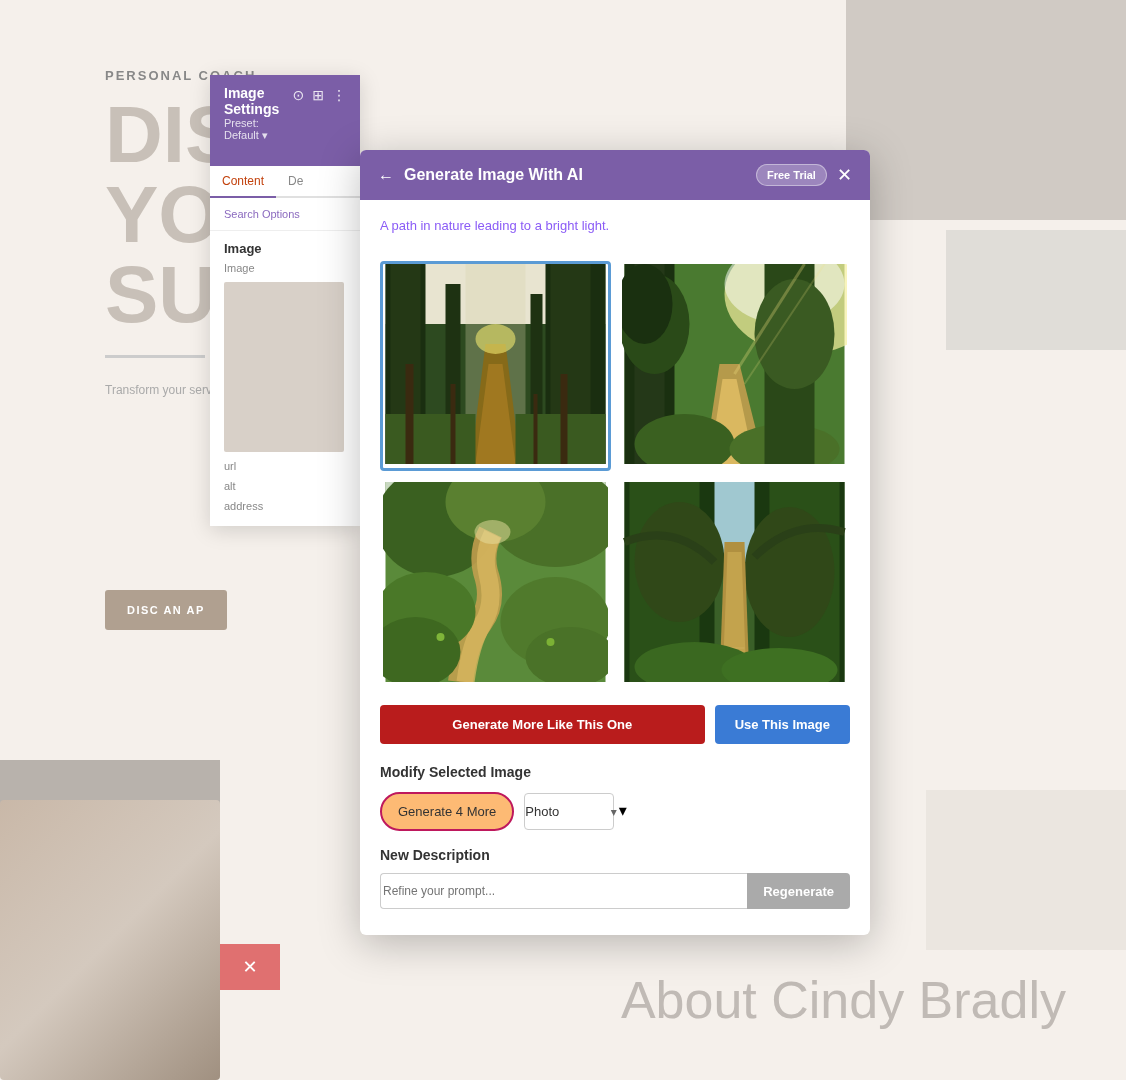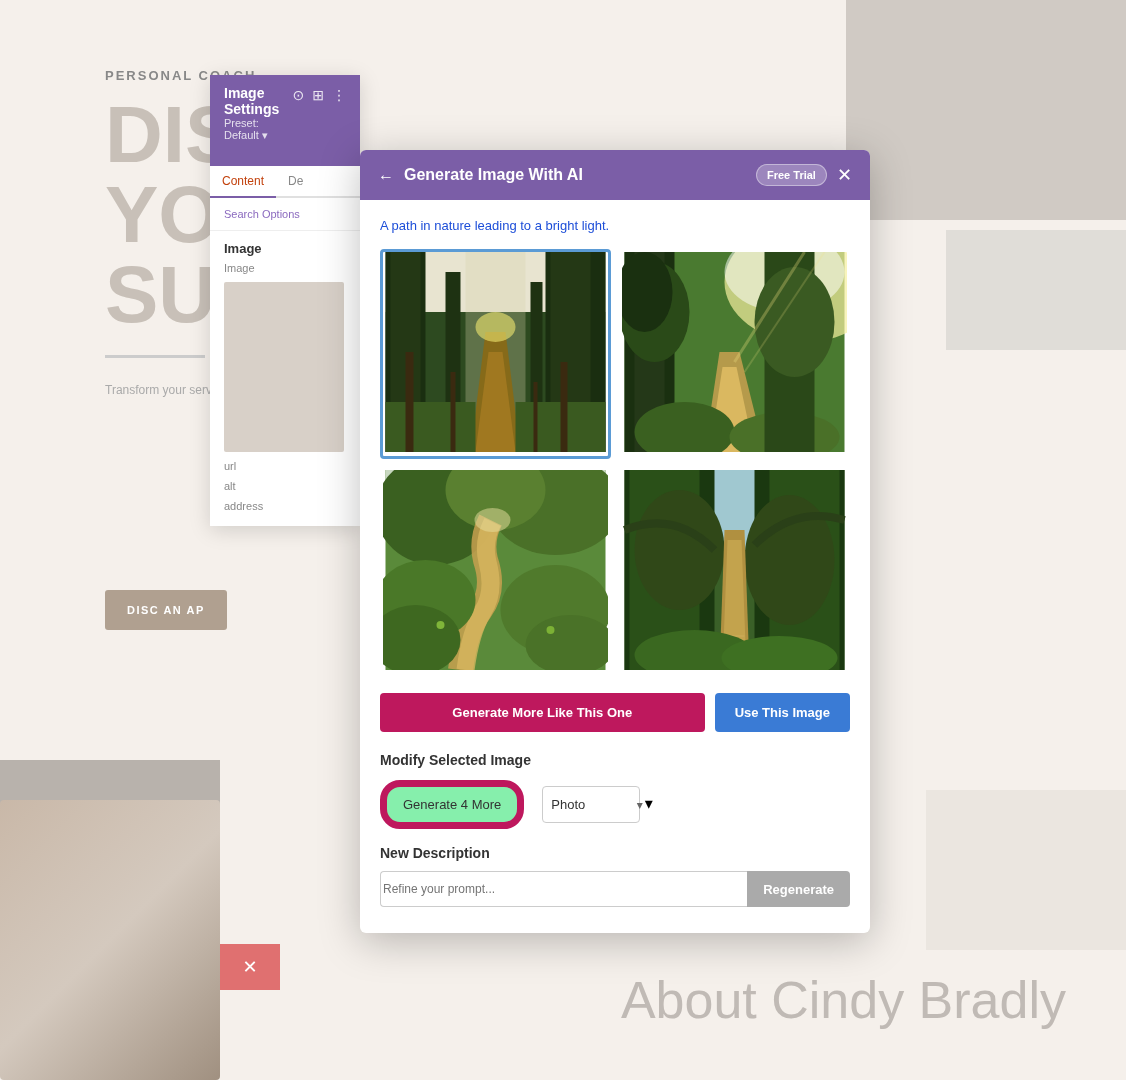"A path in nature leading" .ai-prompt-text { color: #1d4ed8 -> #8b5cf6; margin-bottom: 16px -> 28px }
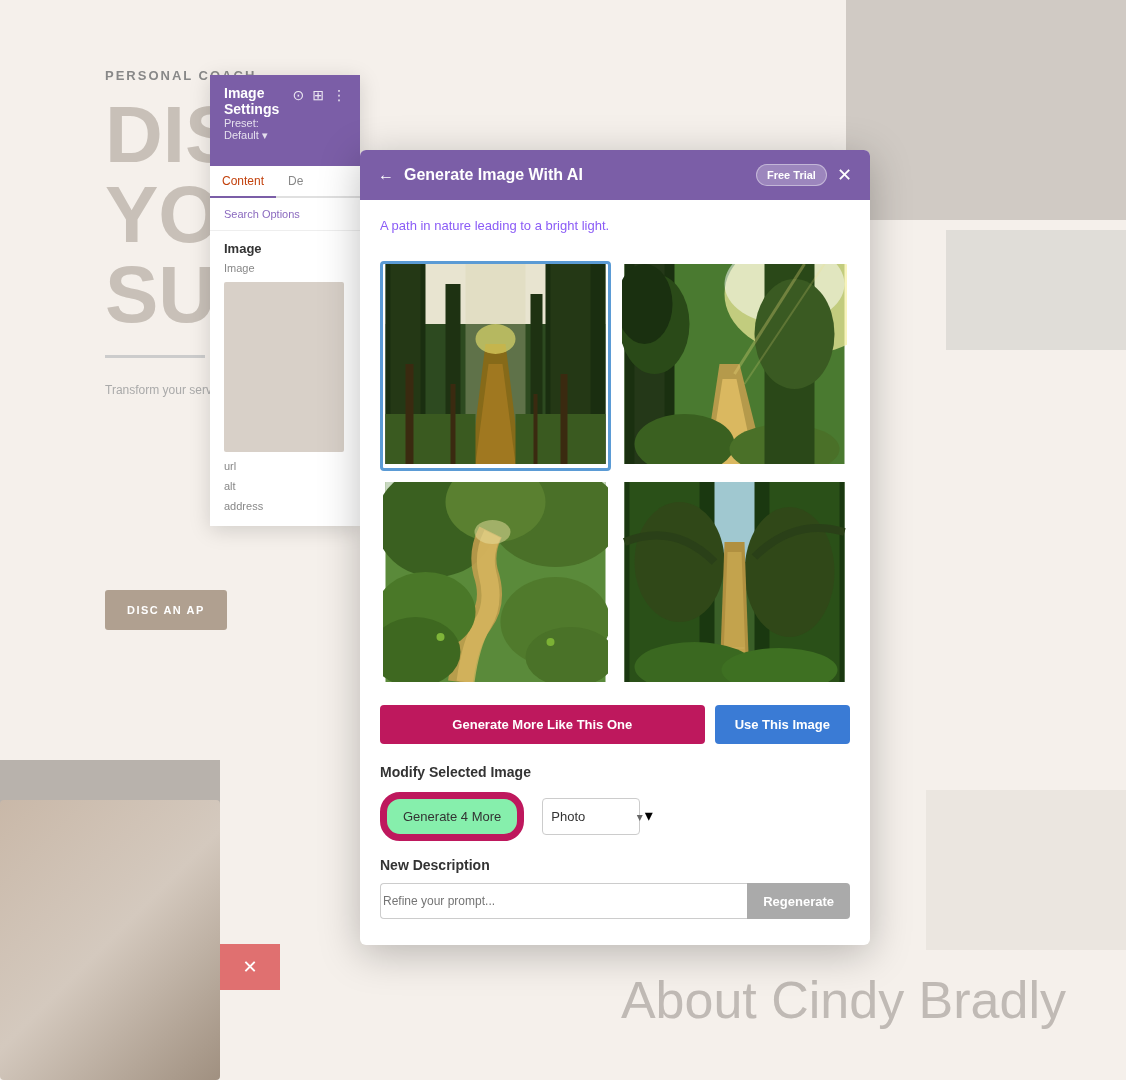"Generate More Like This One" .btn-generate-more { background: #be185d -> #b91c1c }
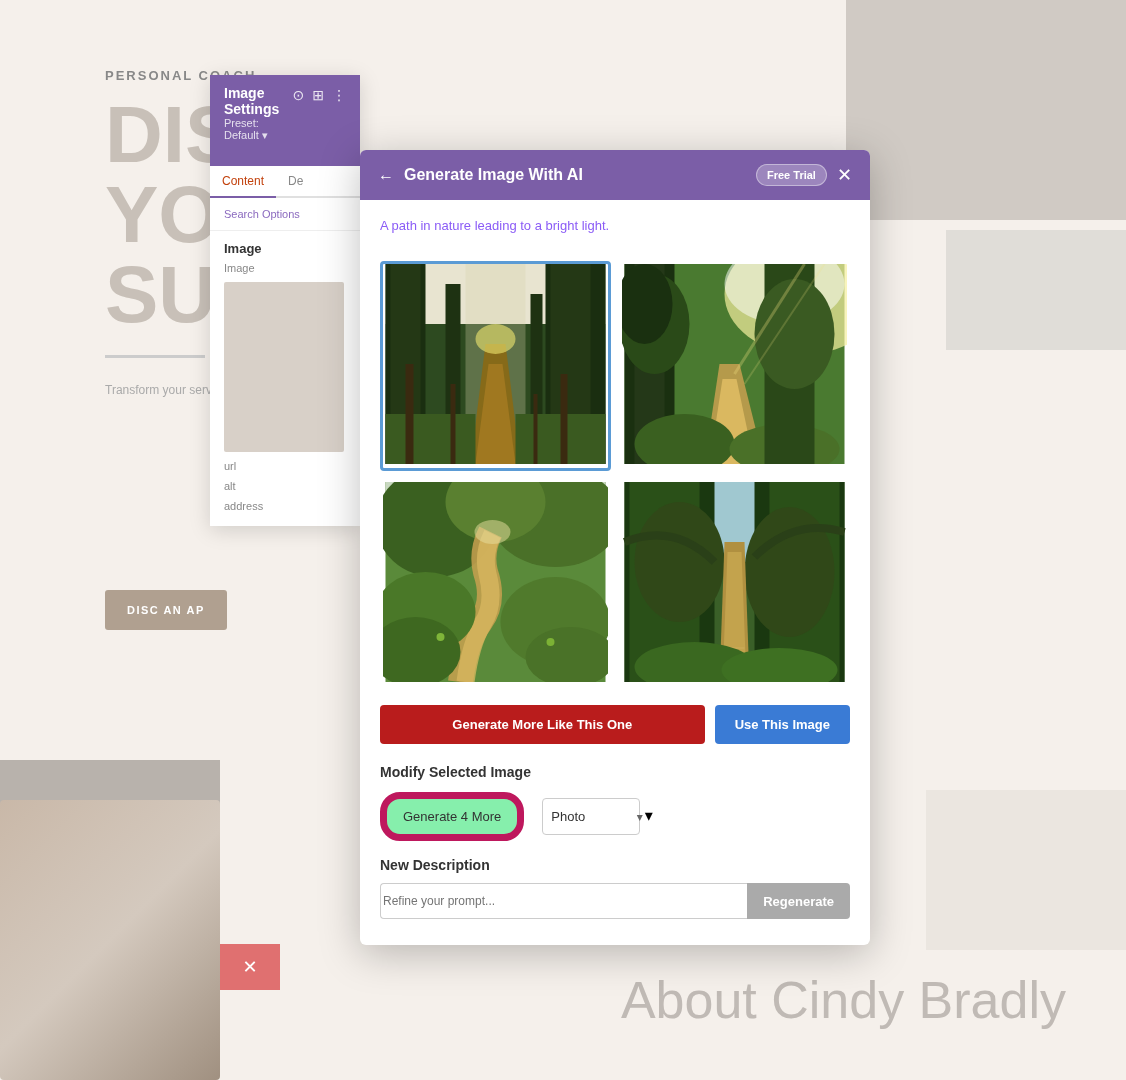"Generate 4 More" .btn-generate4 { background: #86efac -> #fdba74; border: 7px solid #be185d -> 2px solid #be185d }
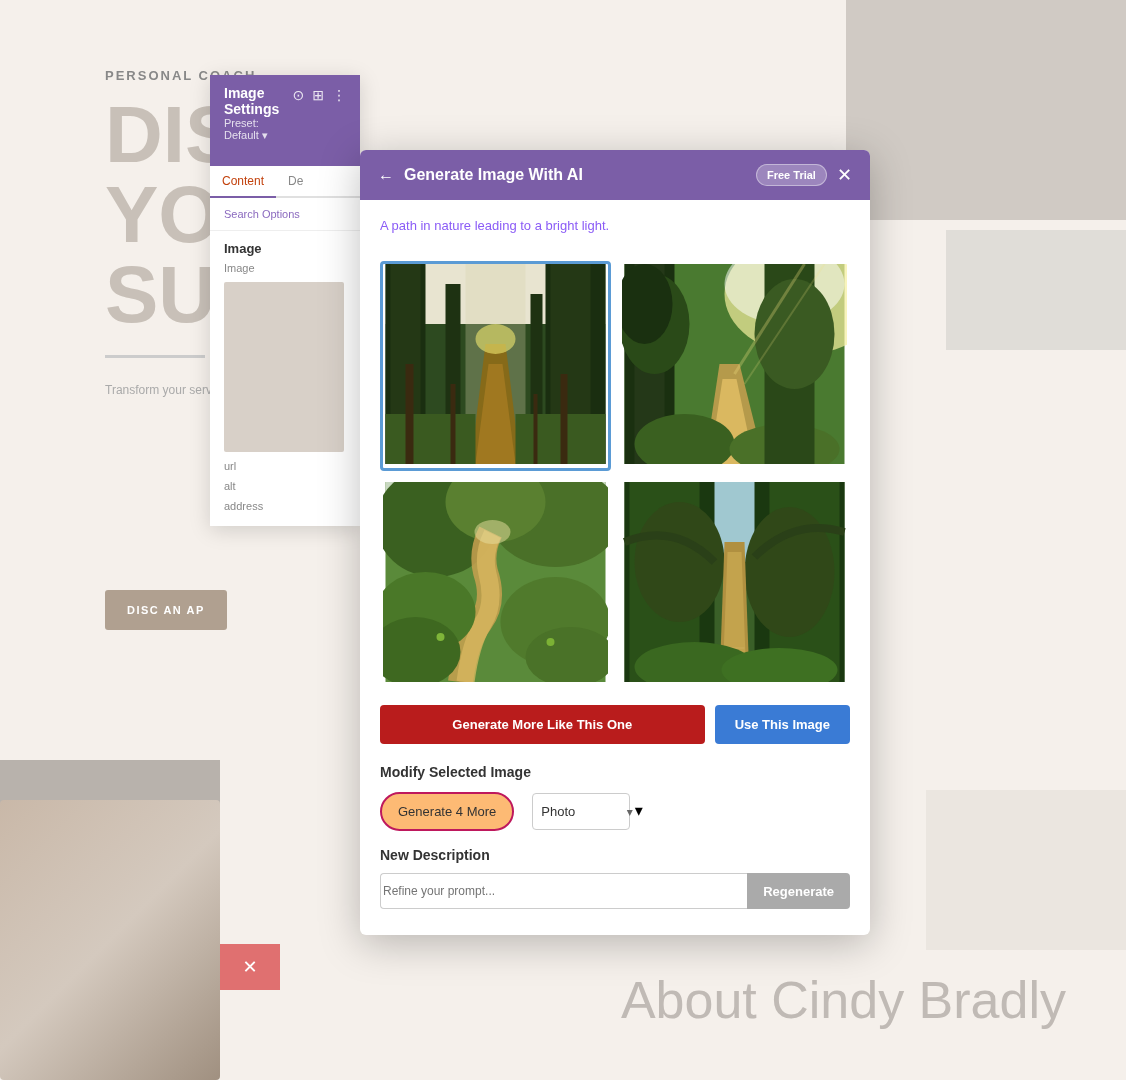"Photo" .select-photo { margin-left: 8px -> none; padding: 10px 8px -> 10px 0 }
